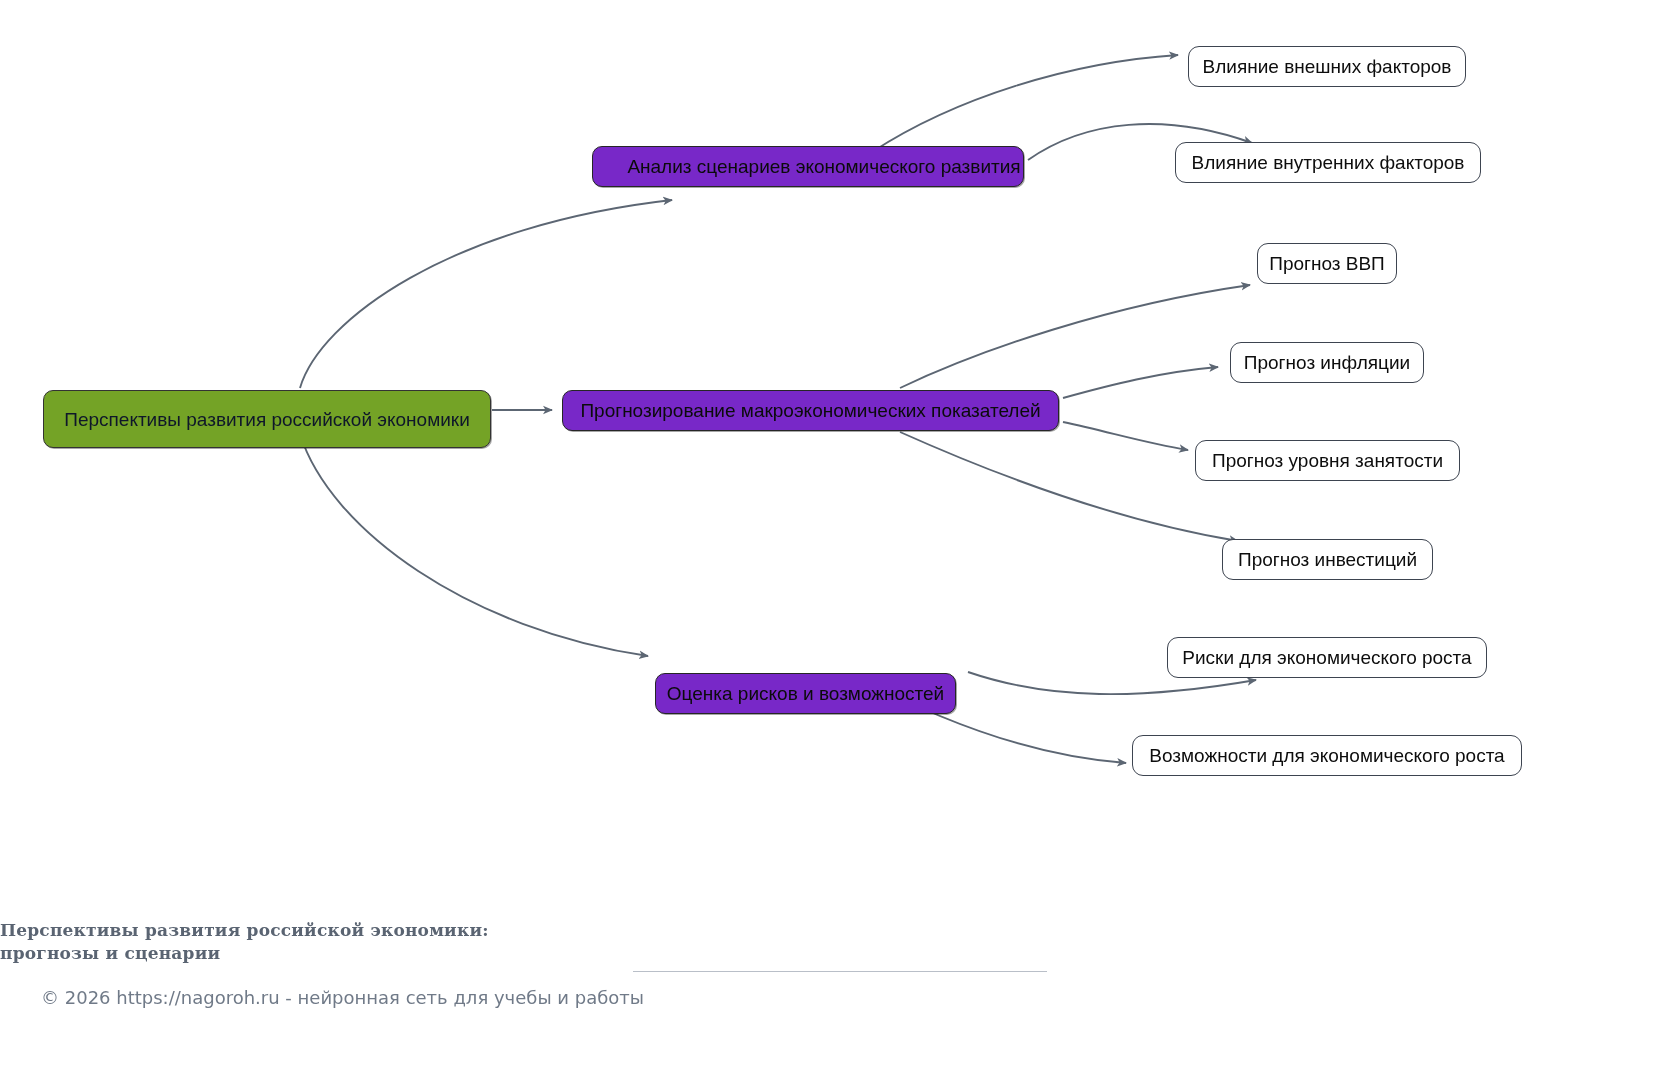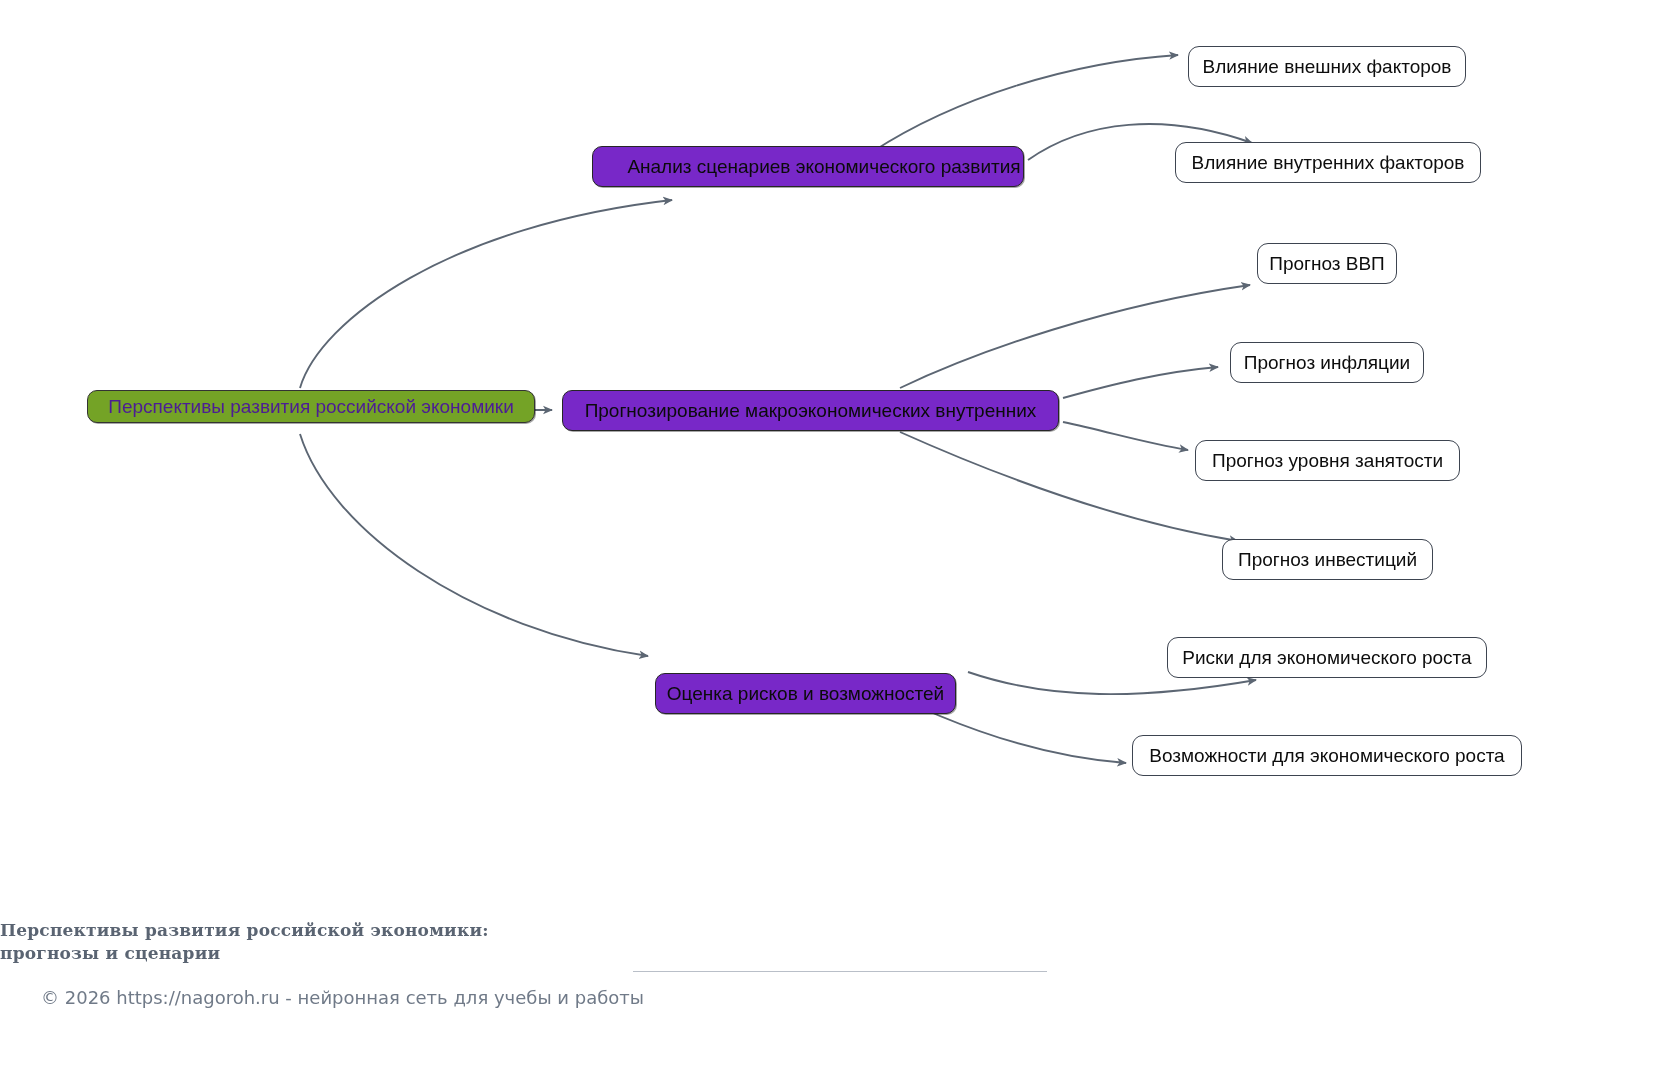"Перспективы развития российской экономики" .node-root { color: #4c1d95 -> #0f172a; height: 33px -> 58px; margin-left: 44px -> none }
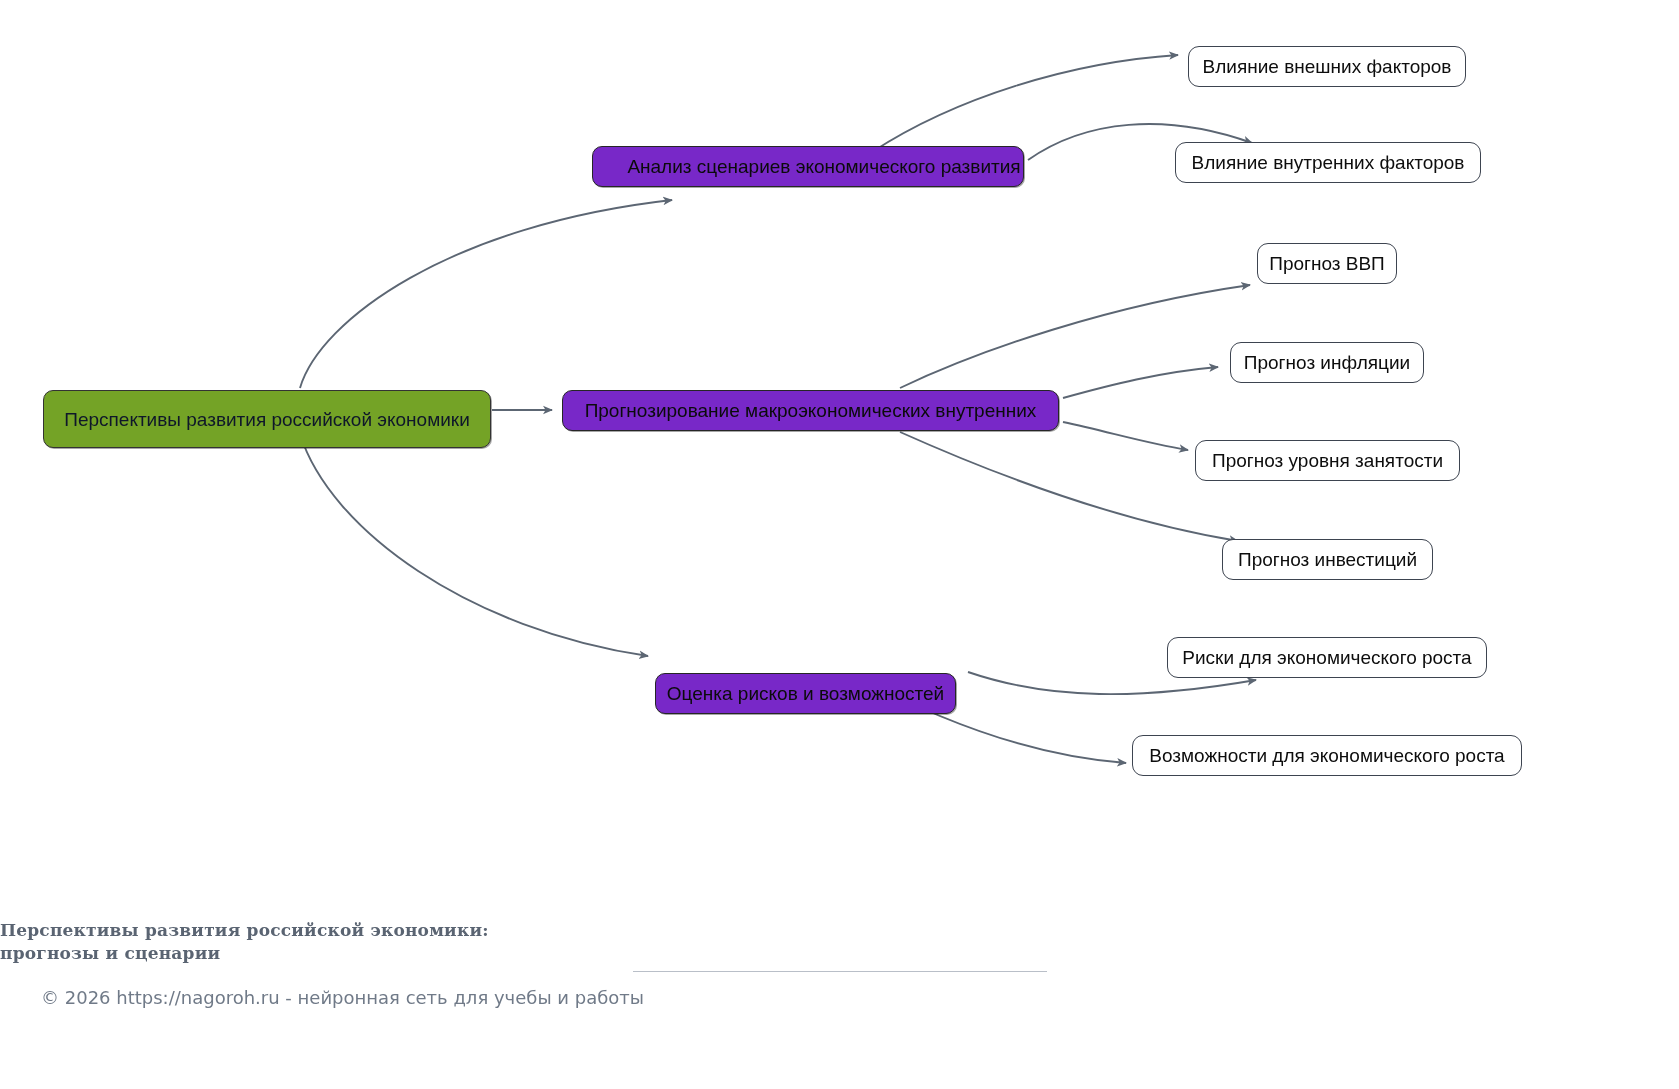"Прогнозирование макроэкономических" span { text: внутренних -> показателей }
